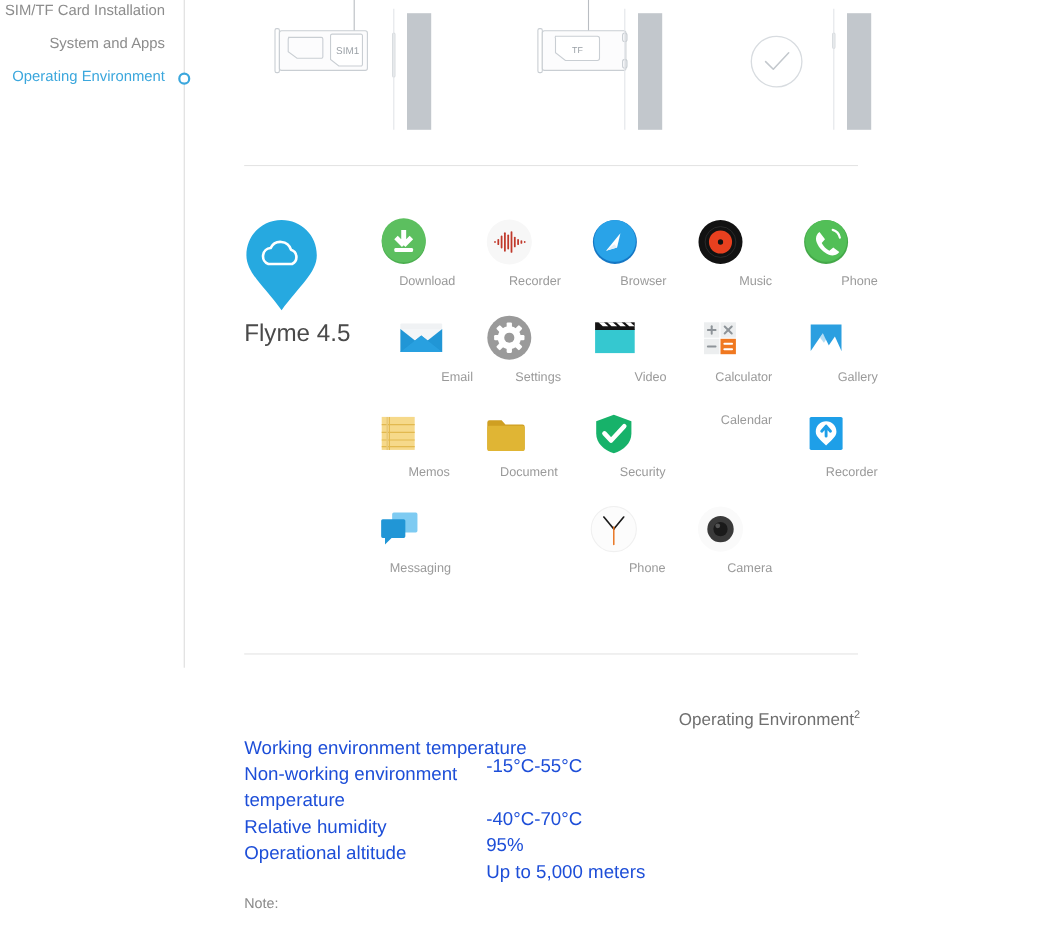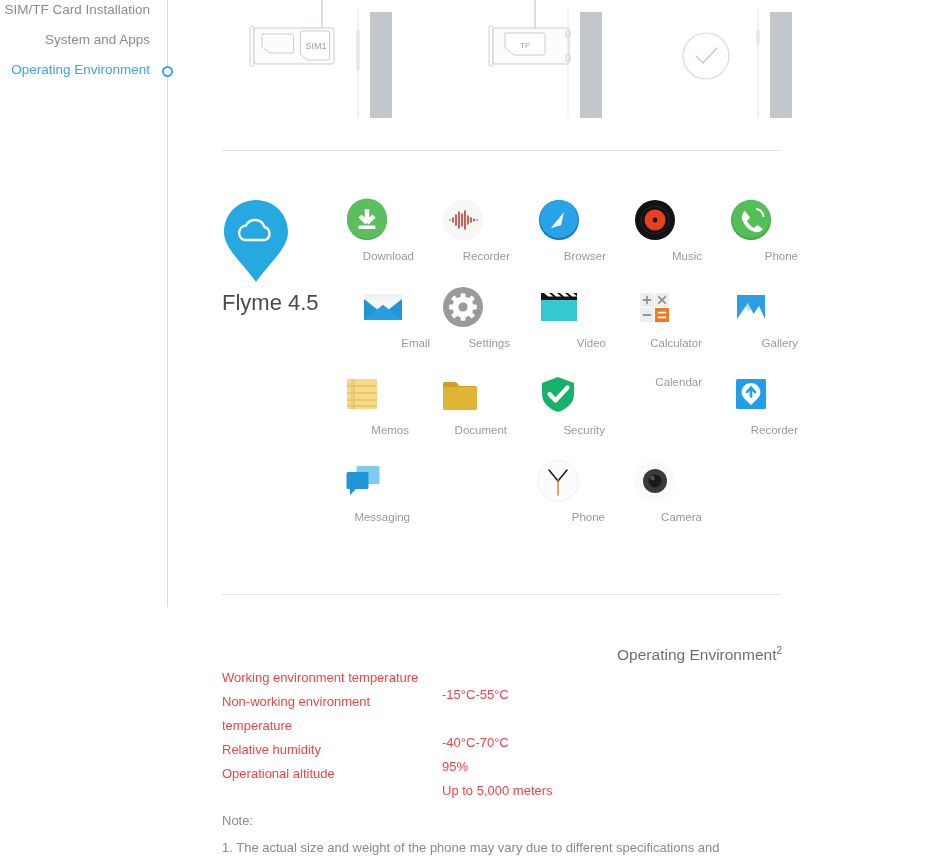"Working environment temperature" .spec-row { color: #ef4444 -> #1d4ed8; font-size: 13px -> 17px }
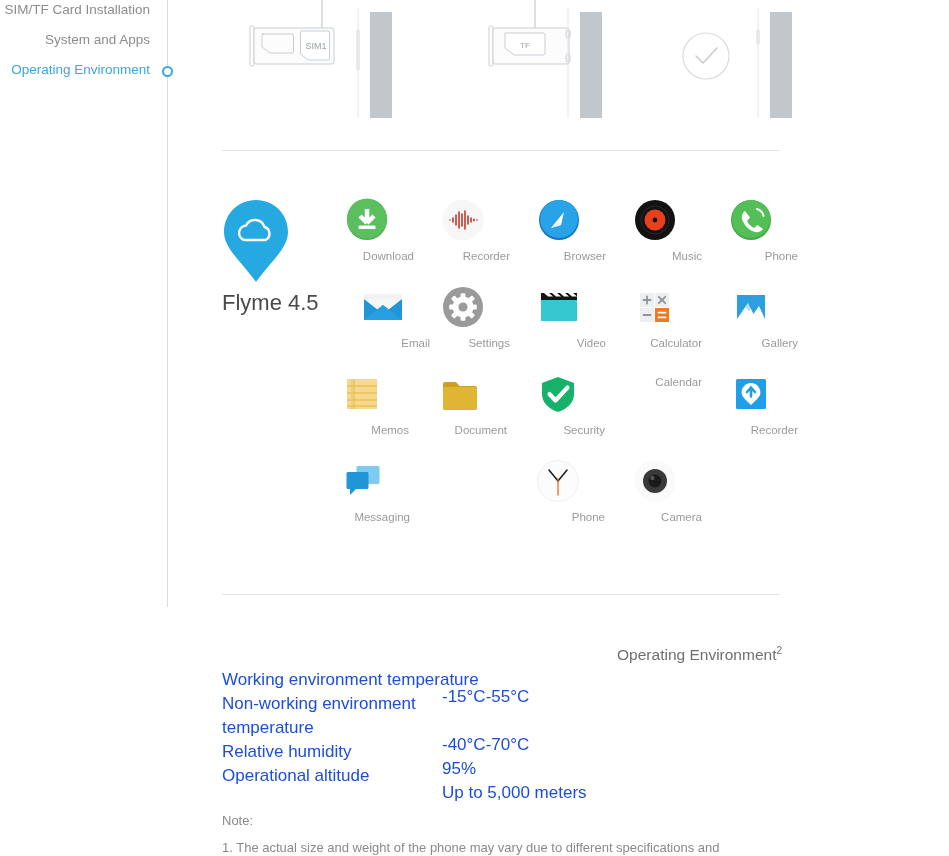"1. The actual size and" div.n { html: <div>1. The actual size and weight of the phone may vary due to different specifications and</div> -> none }
